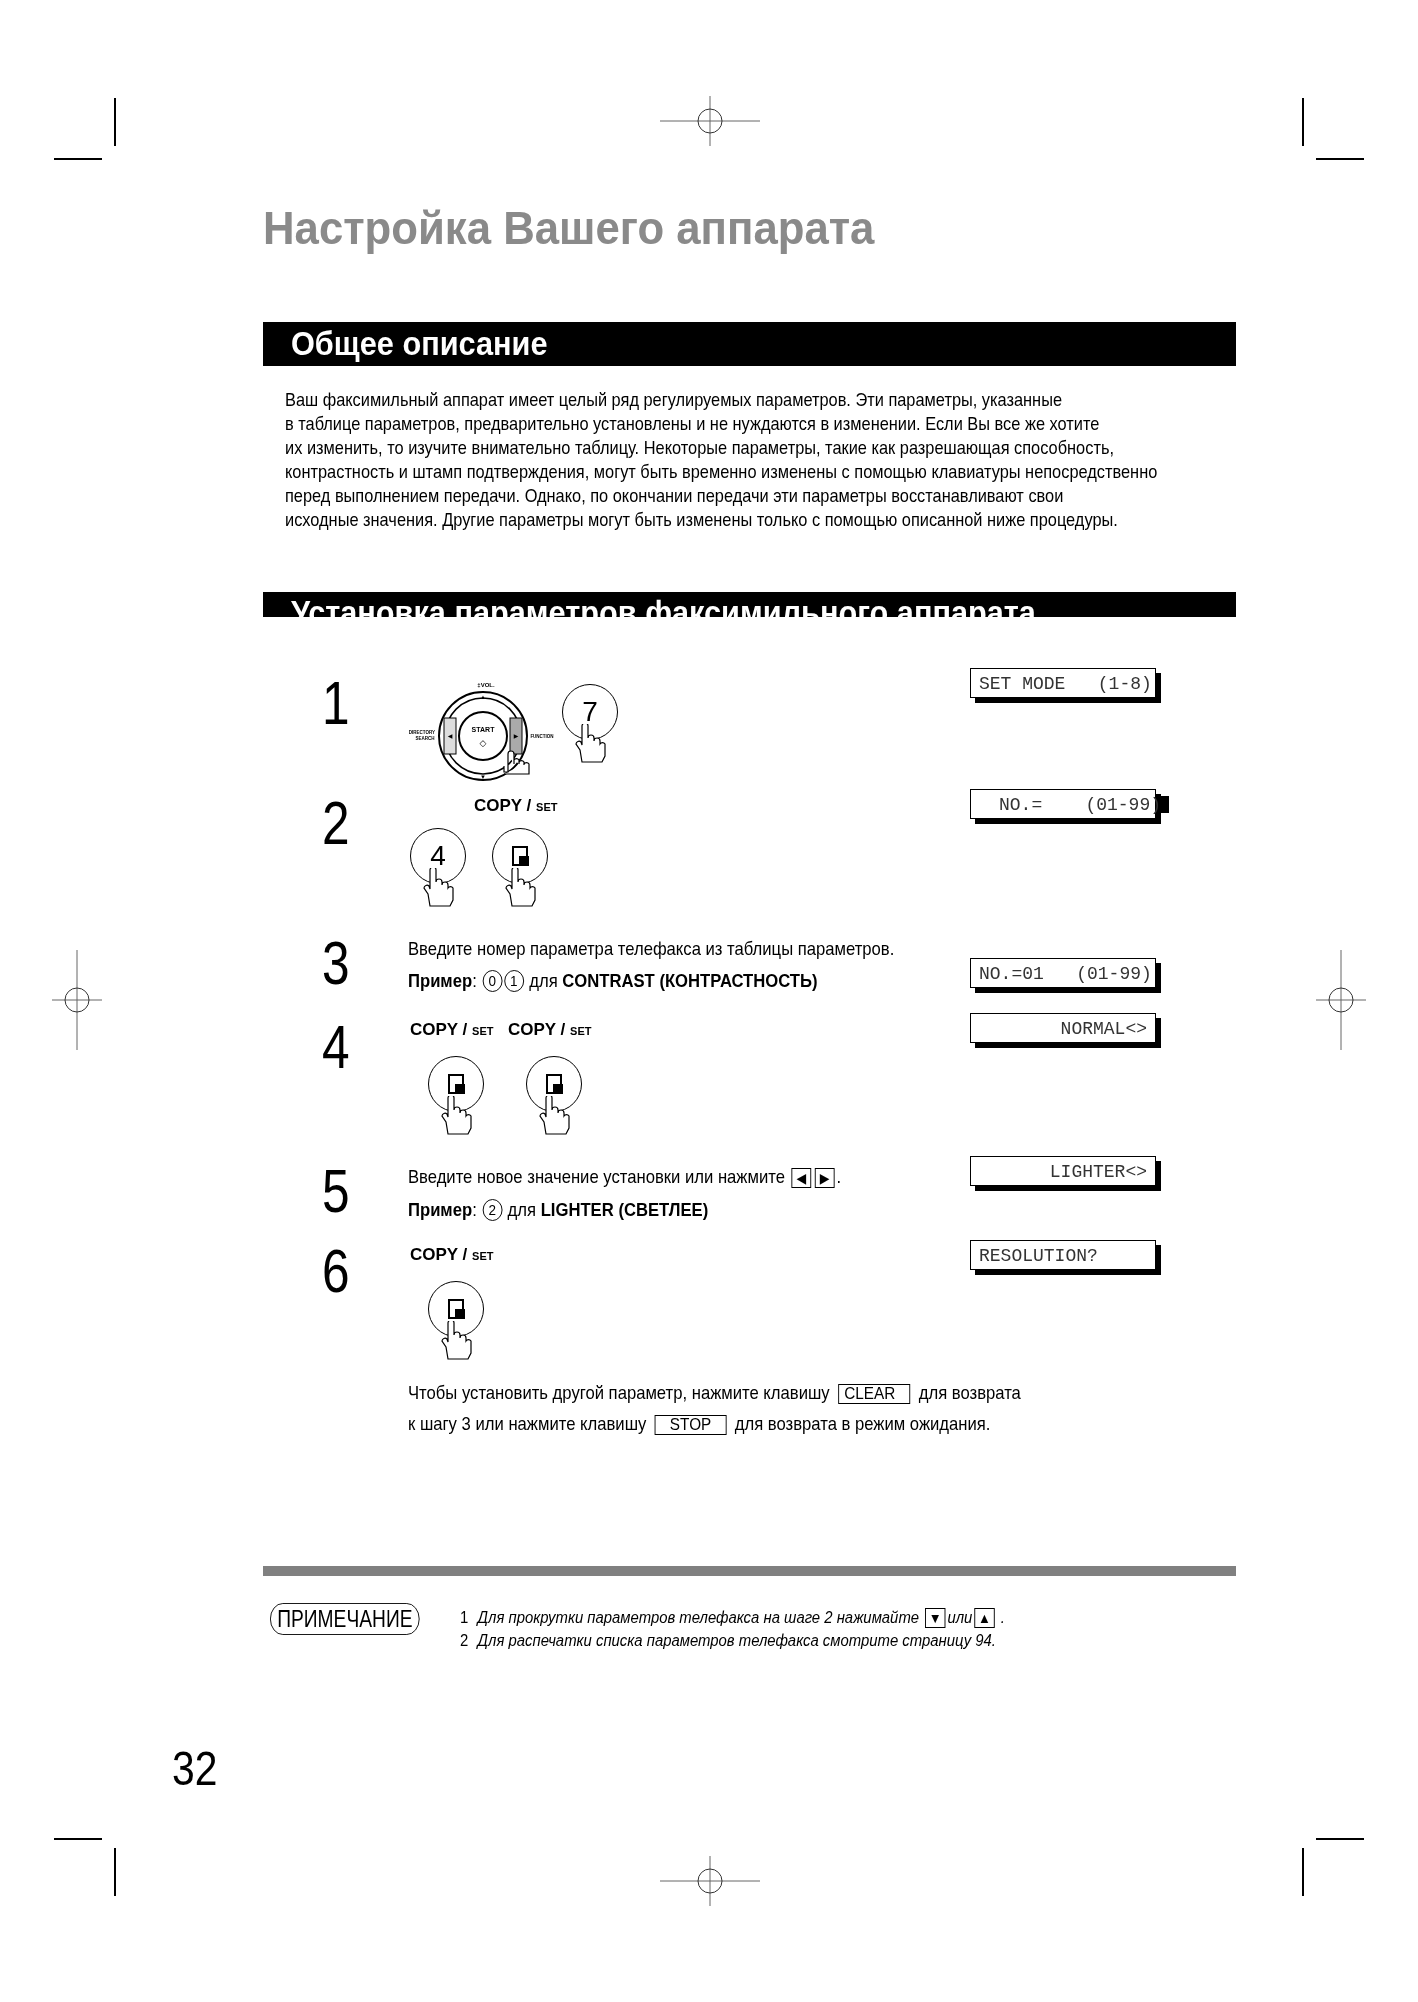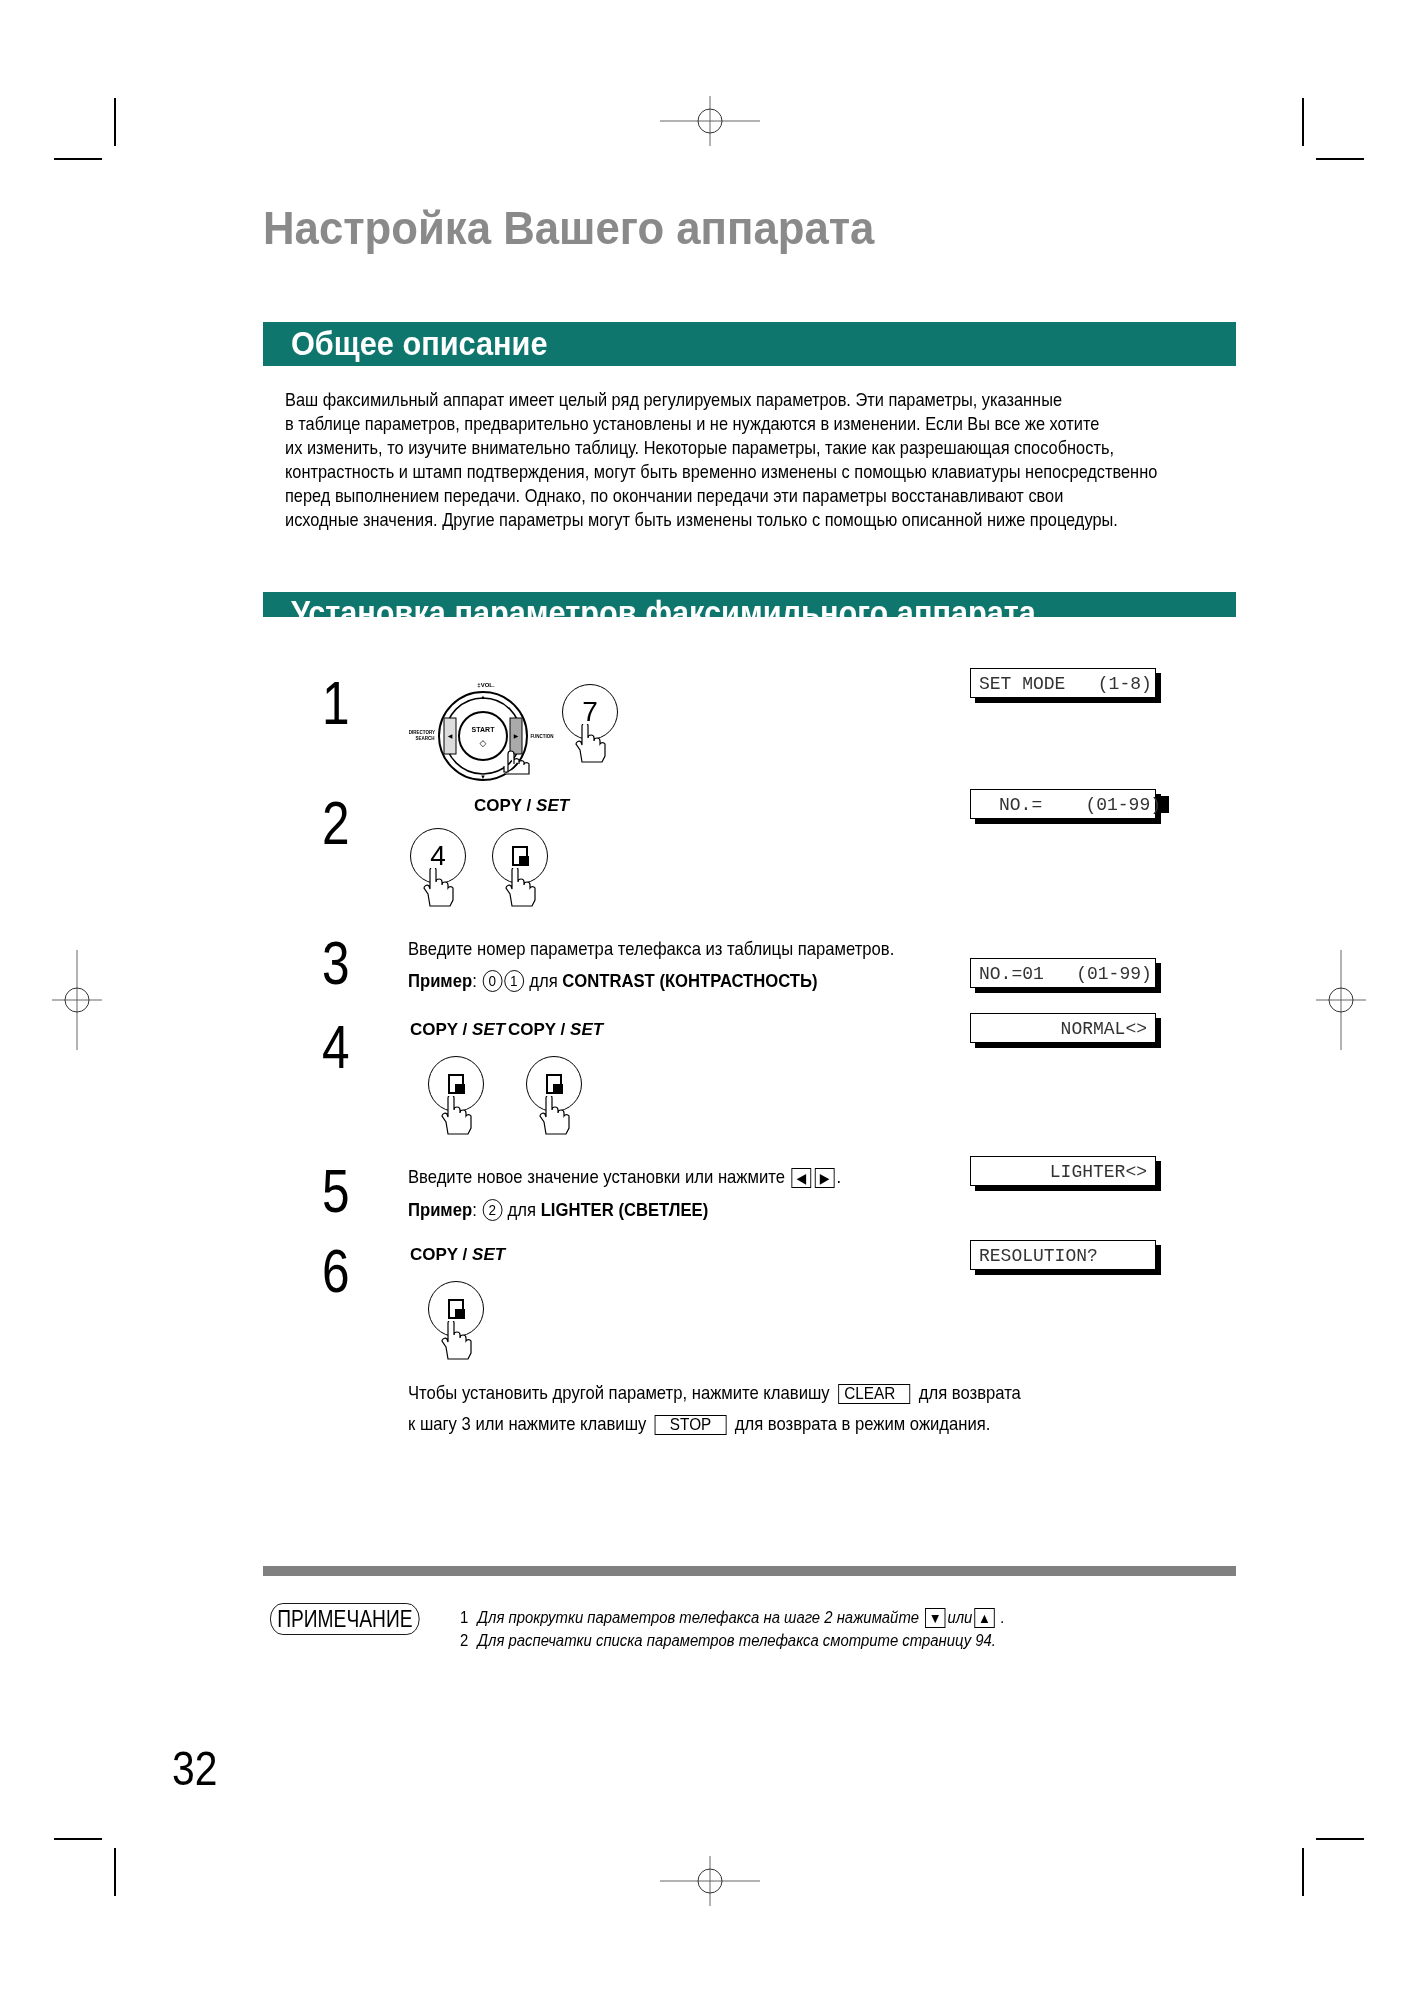"Общее описание" .section-bar { background: #0f766e -> #000000 }
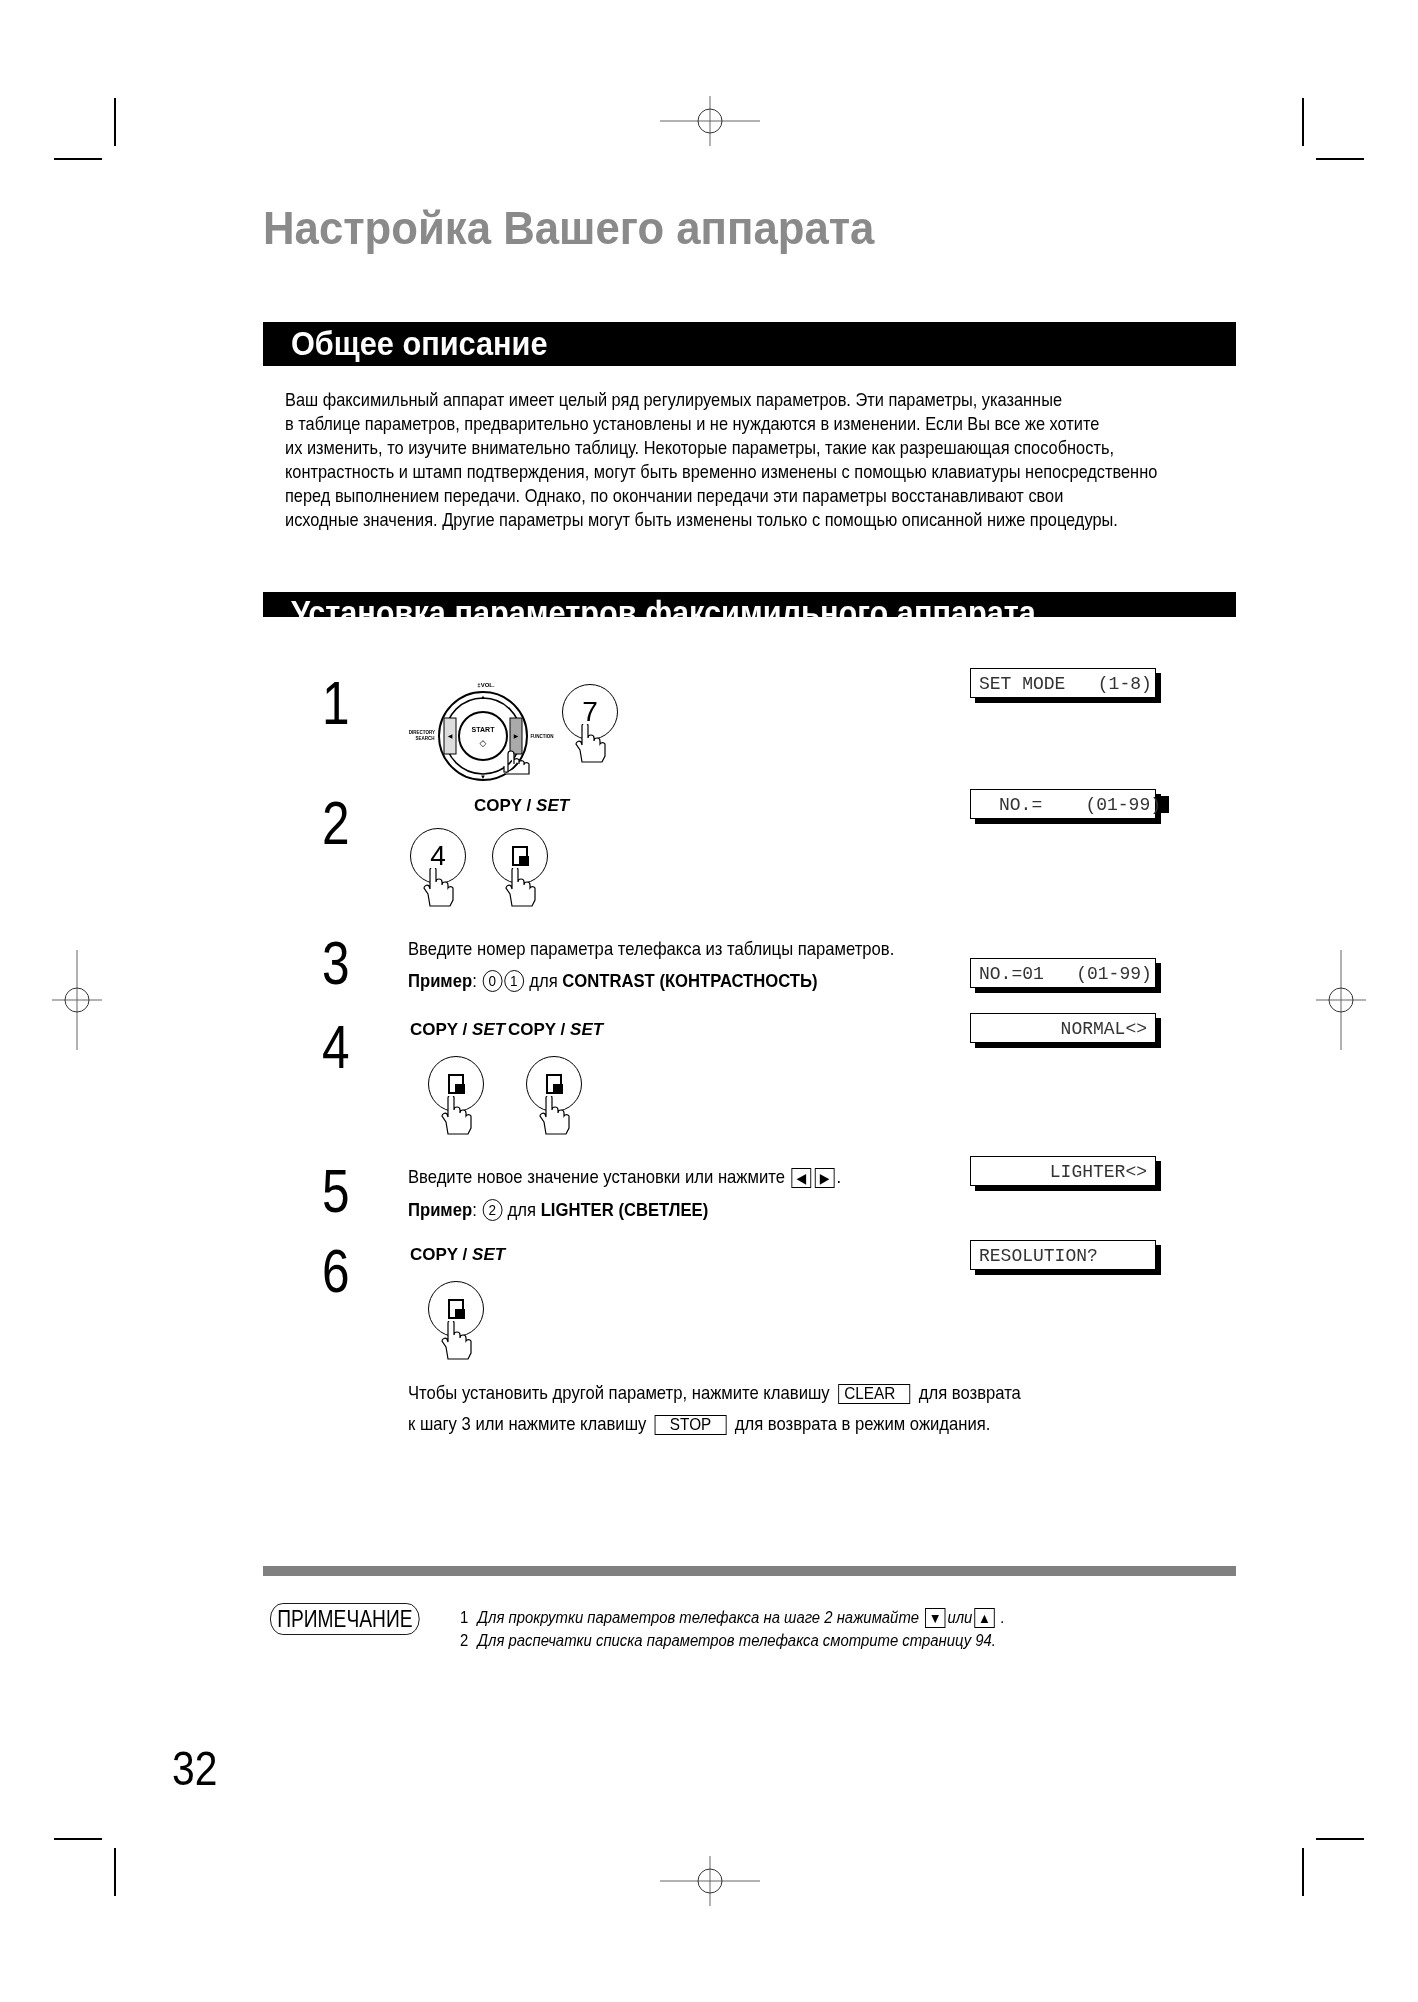"SET" .copyset .small { font-size: 17px -> 11px; font-style: italic -> none }
